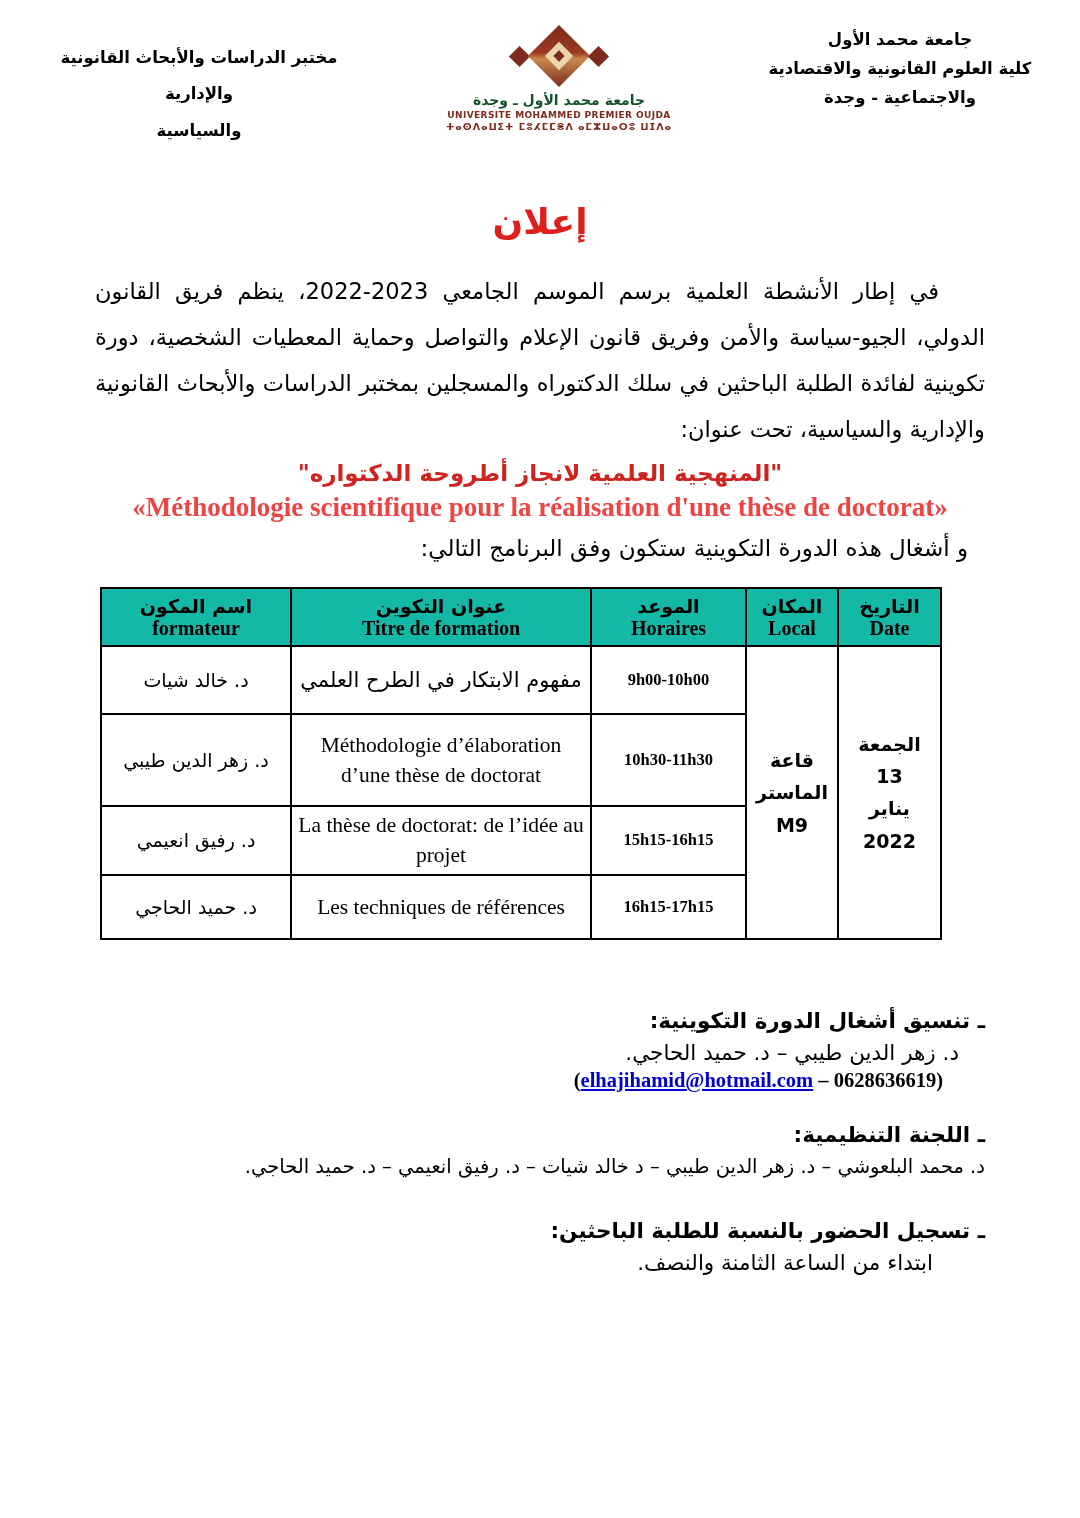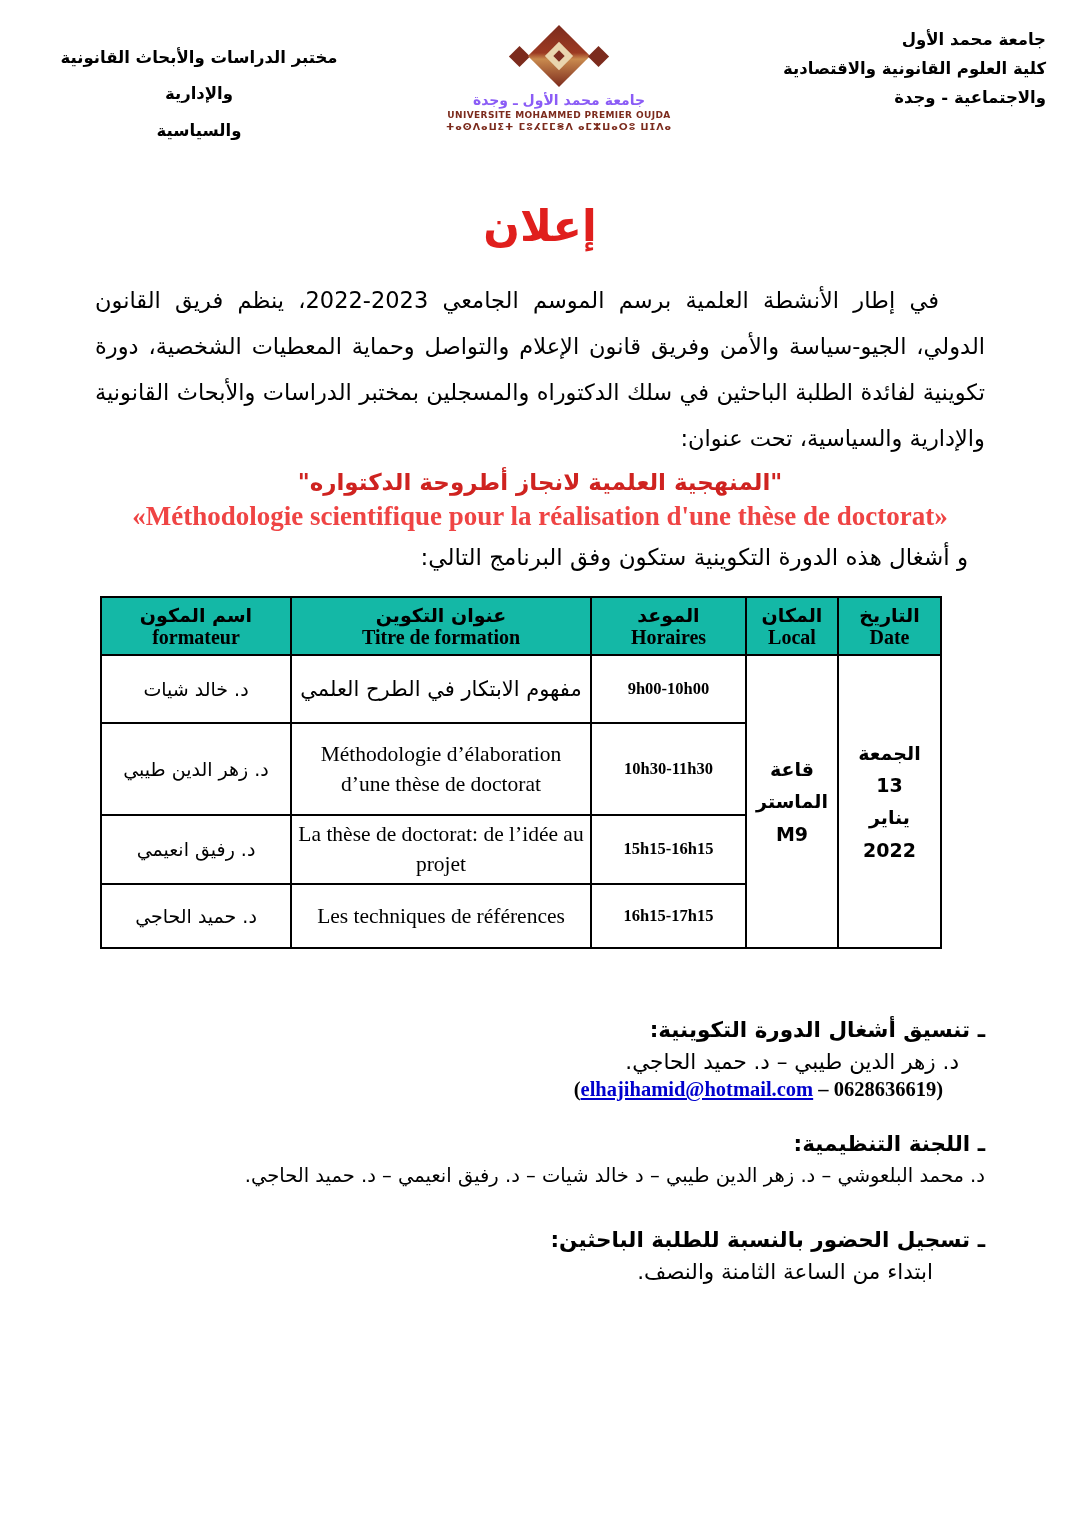"جامعة محمد الأول" .hdr-right { text-align: none -> center }
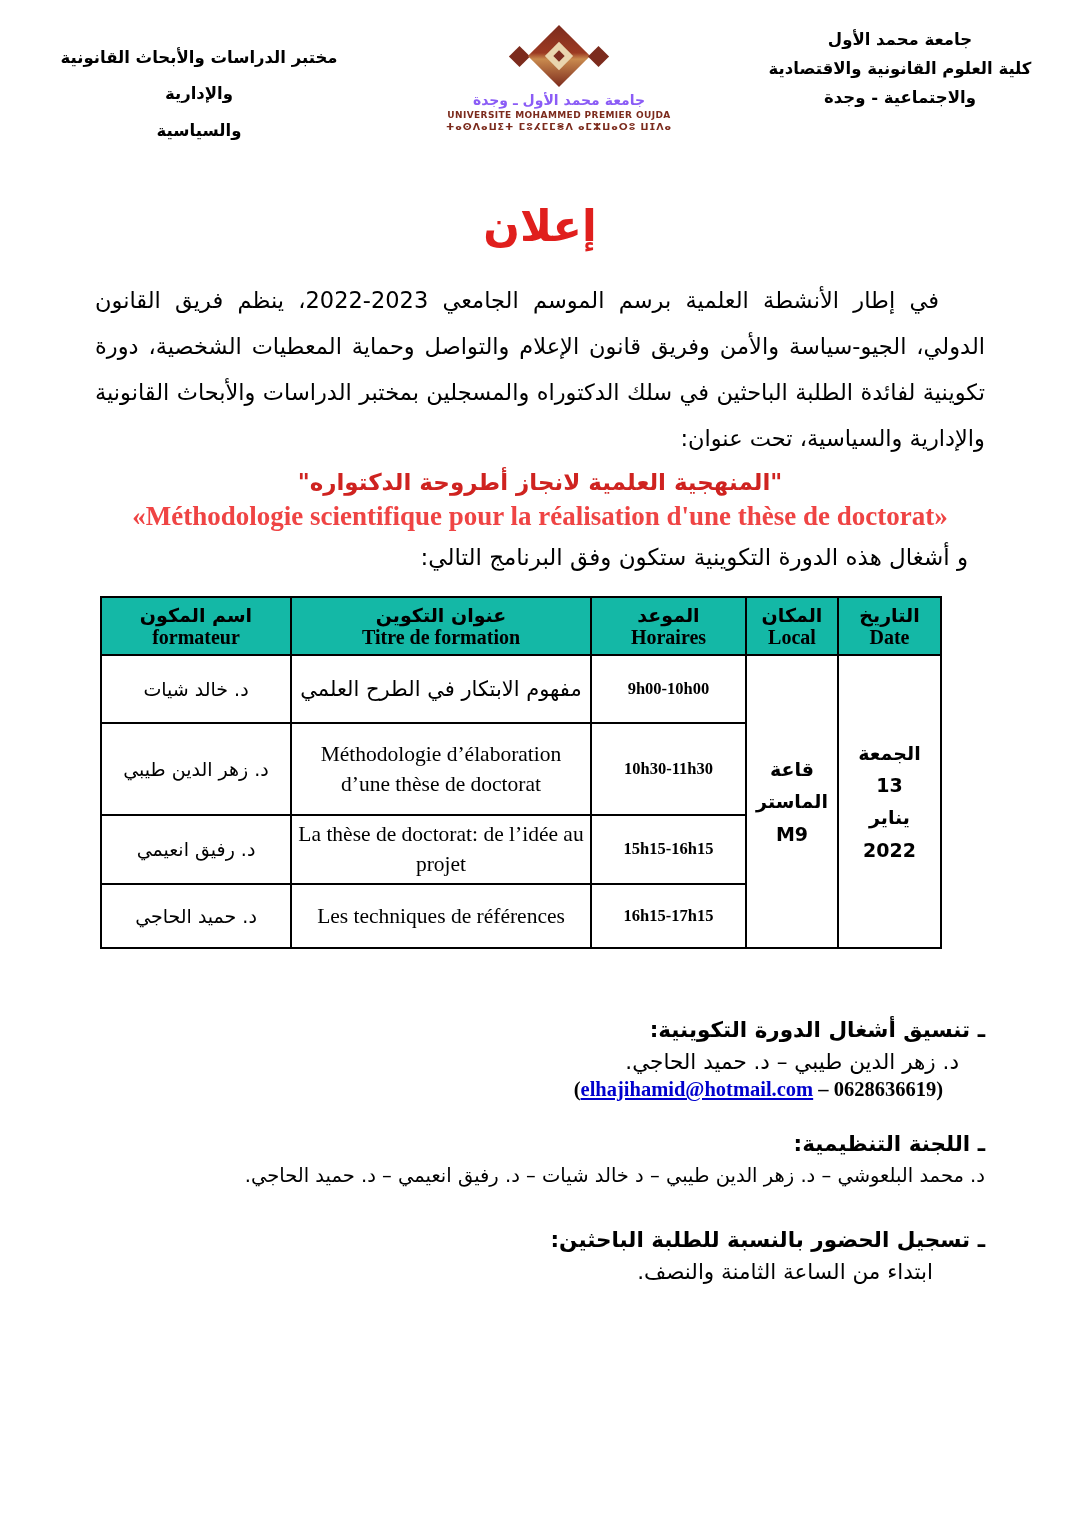"جامعة محمد الأول ـ وجدة" .logo-ar { color: #8b5cf6 -> #14532d }
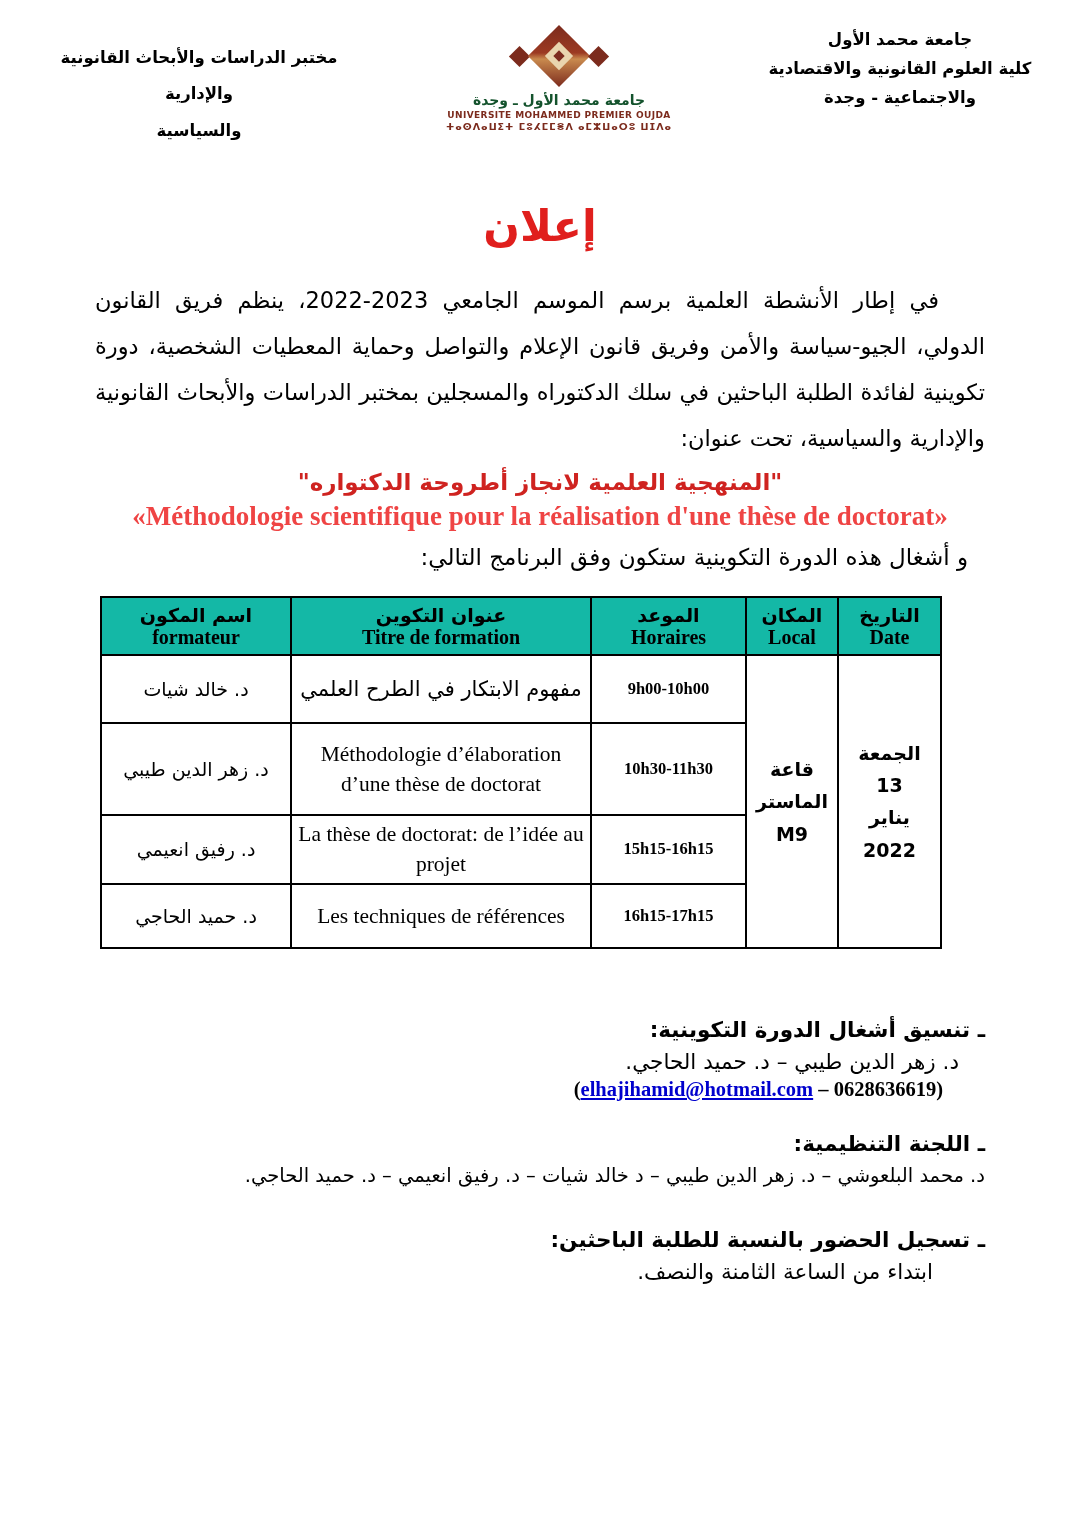"إعلان" .title { font-size: 43px -> 36px }
